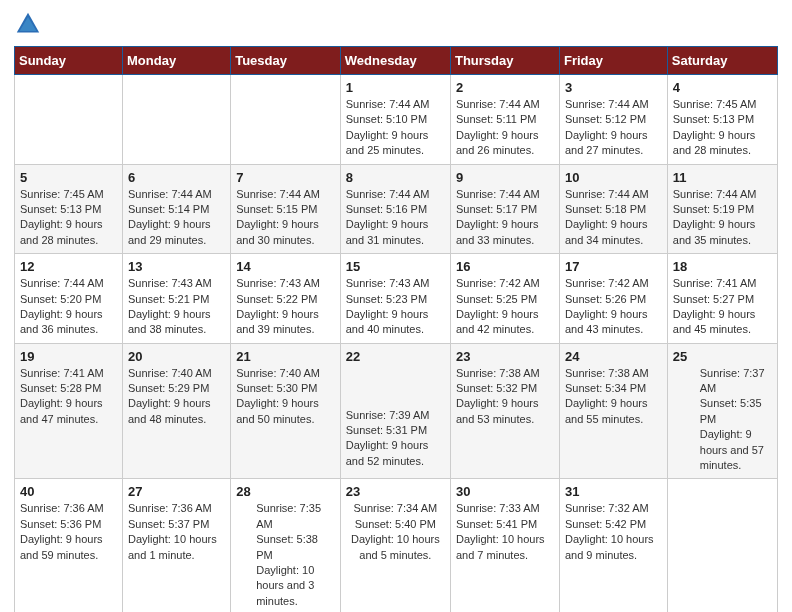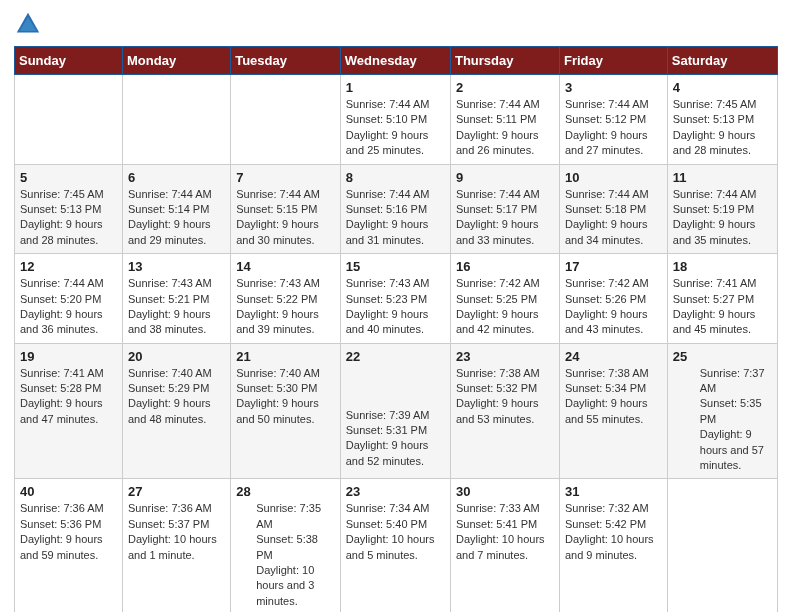"Sunrise: 7:34 AM" div.day-info { text-align: none -> center }
